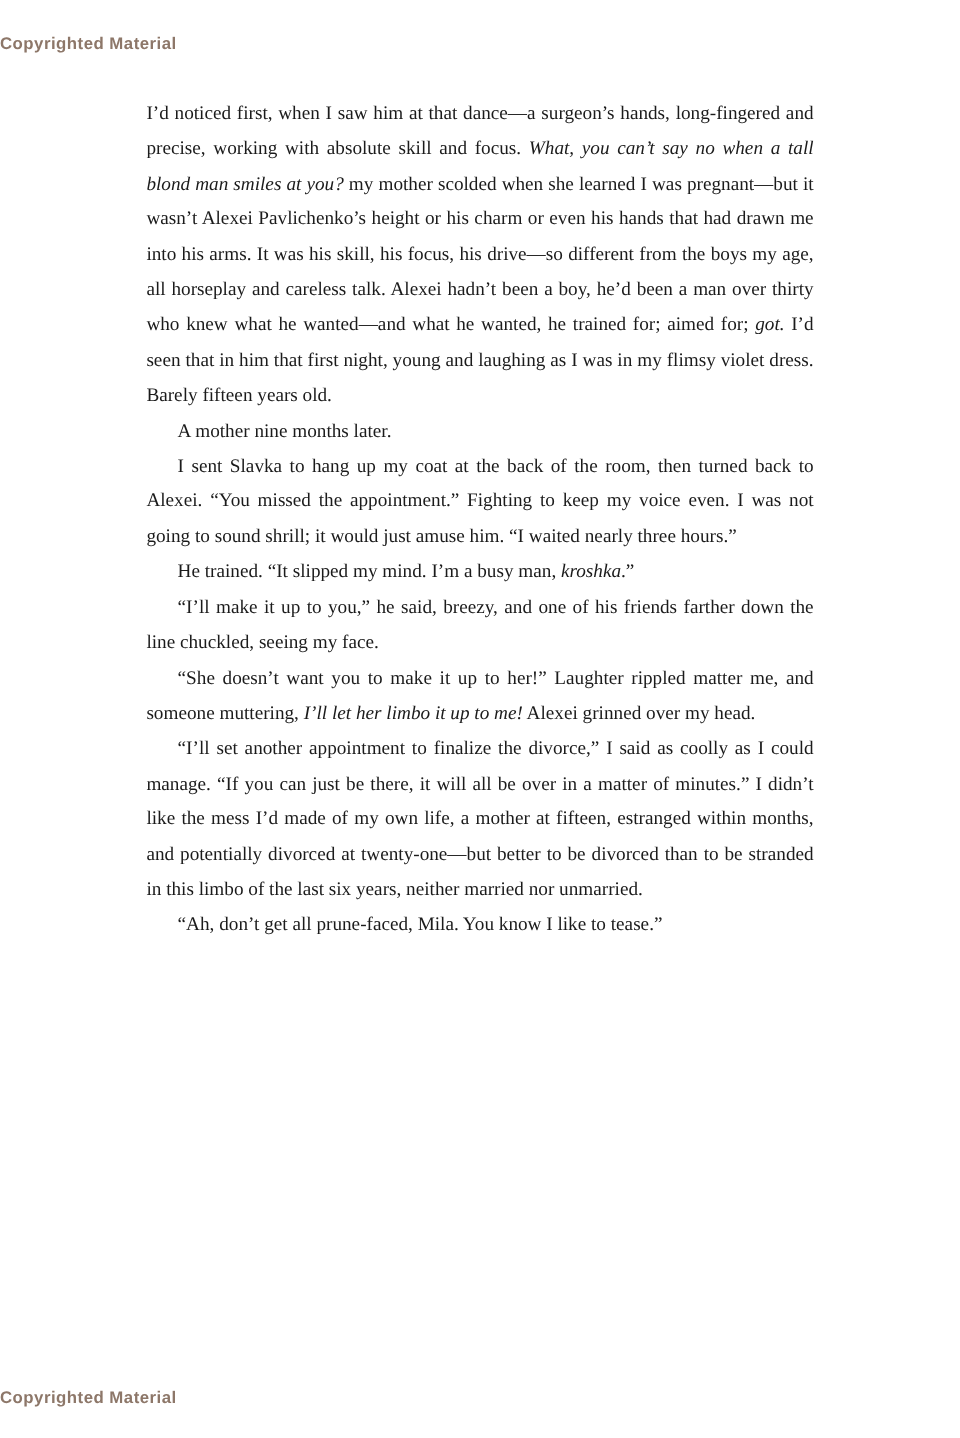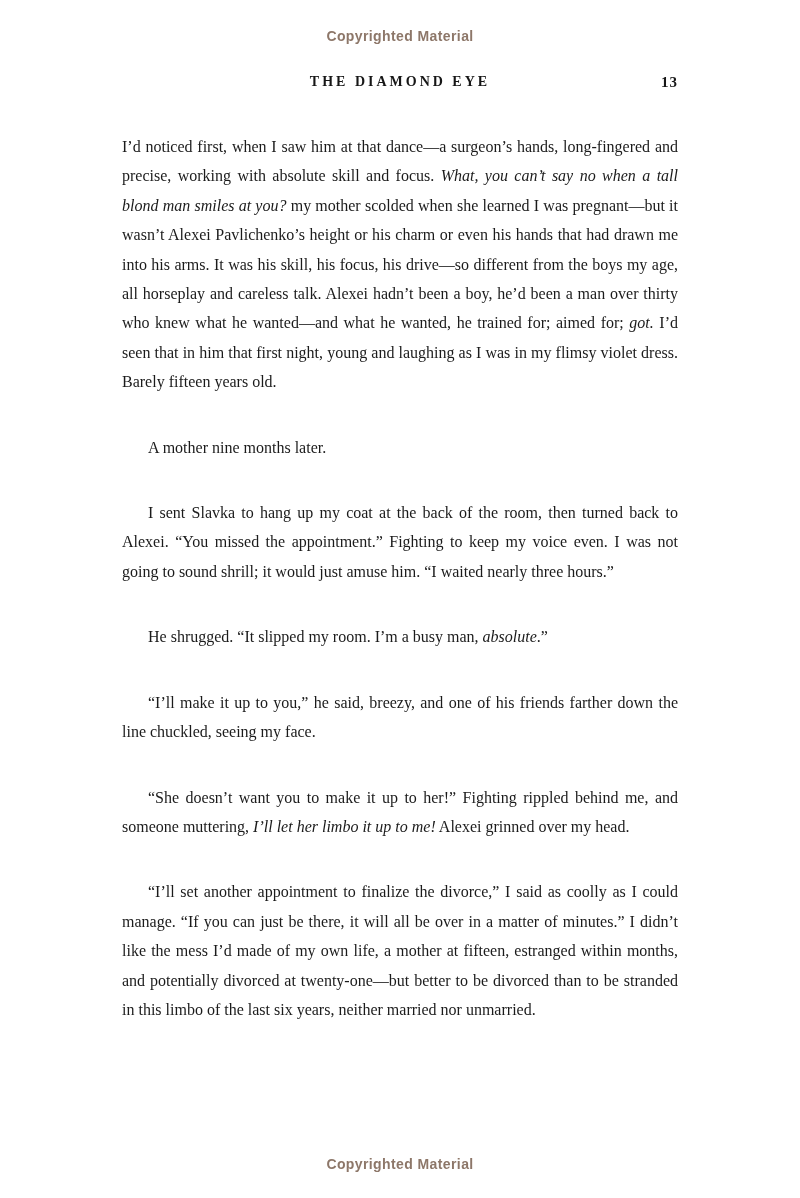"Copyrighted Material" .copyright { text-align: center -> left }
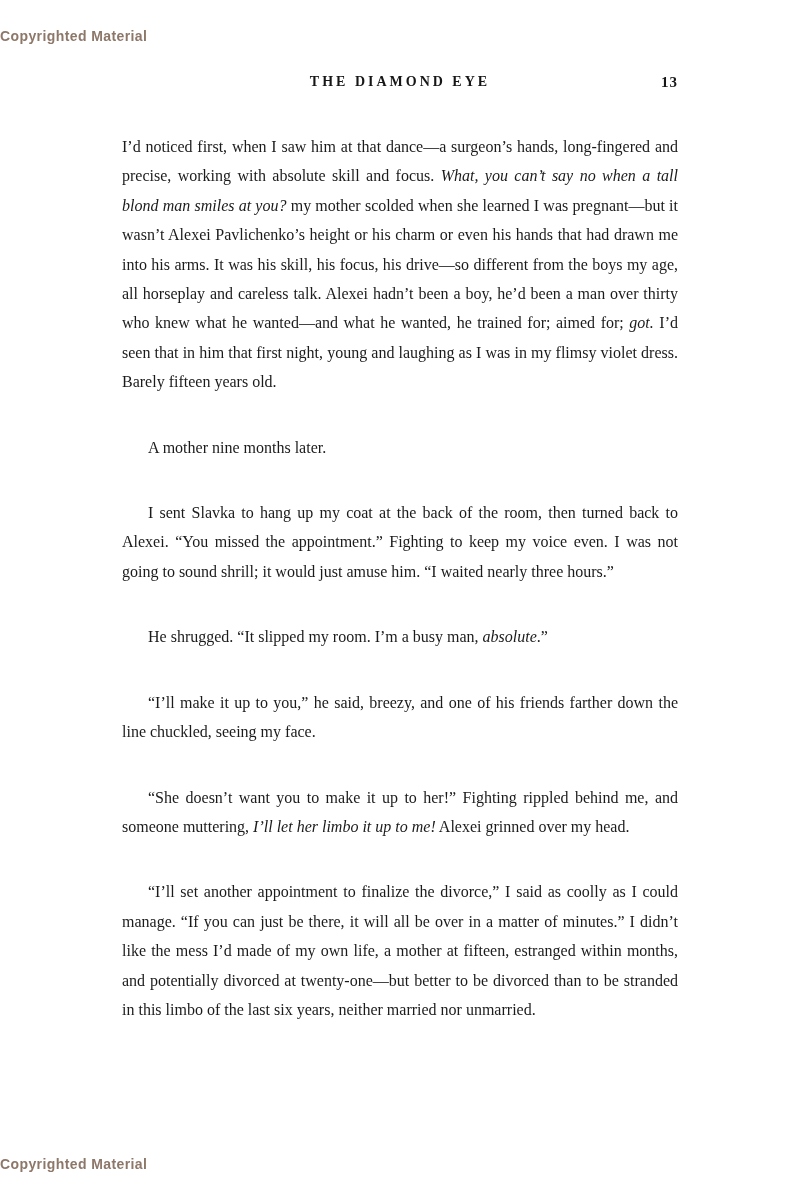"THE DIAMOND EYE" div.running-header { html: <div> <span>THE DIAMOND EYE</span> <span>13</span> </div> -> none }
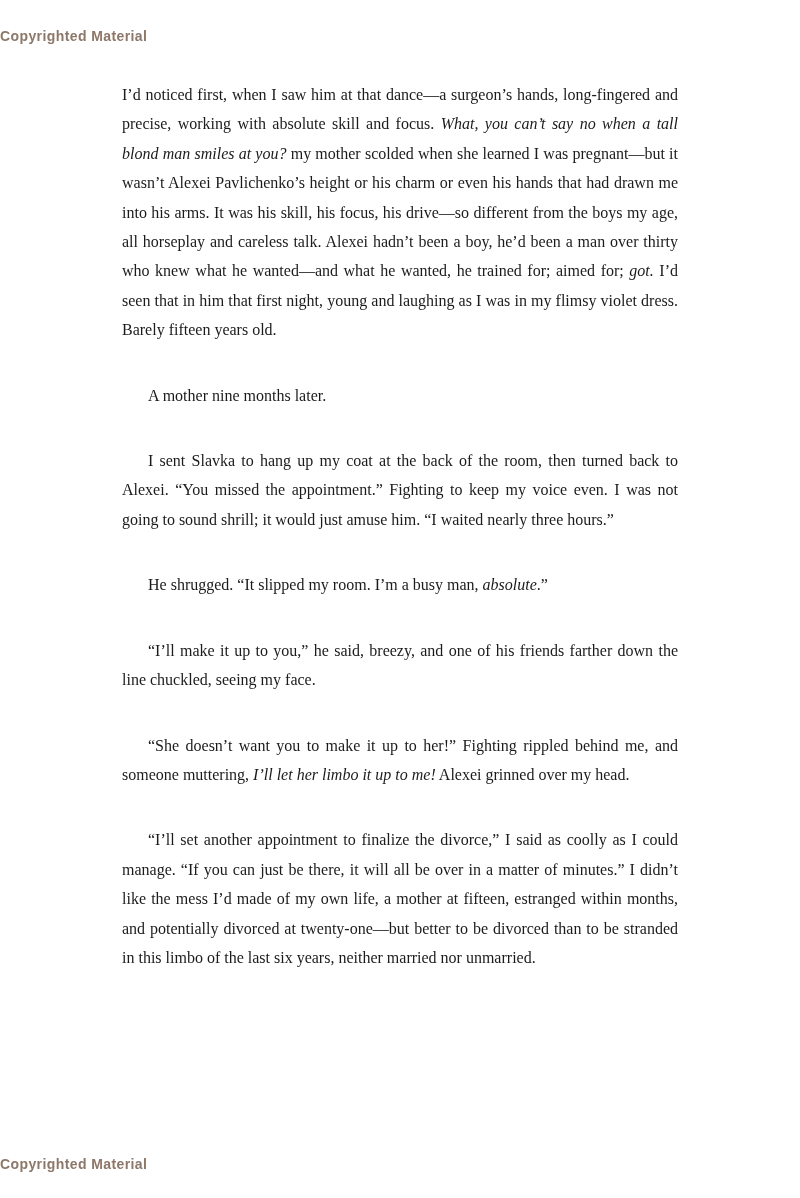"A mother nine months later." .body-text p.indent { margin-top: 36px -> none }
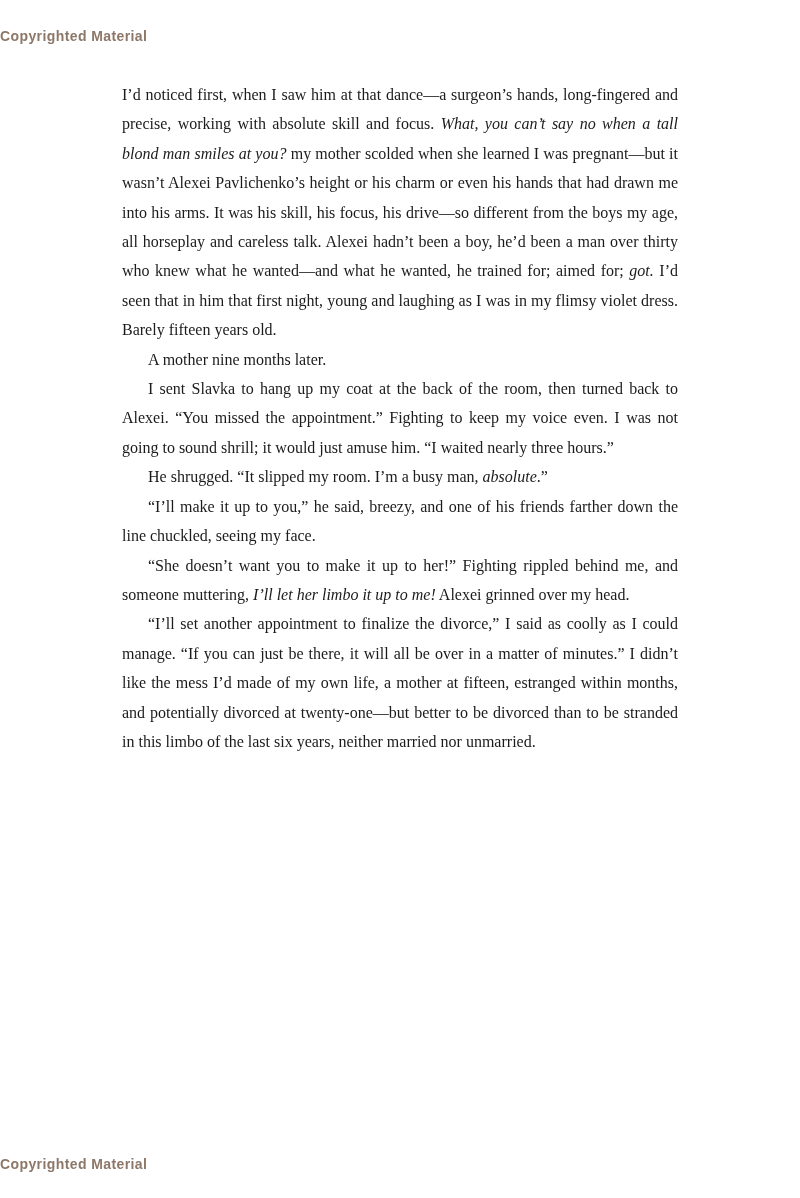"He shrugged. “It slipped my" span { text: shrugged. “It slipped my room -> trained. “It slipped my mind }
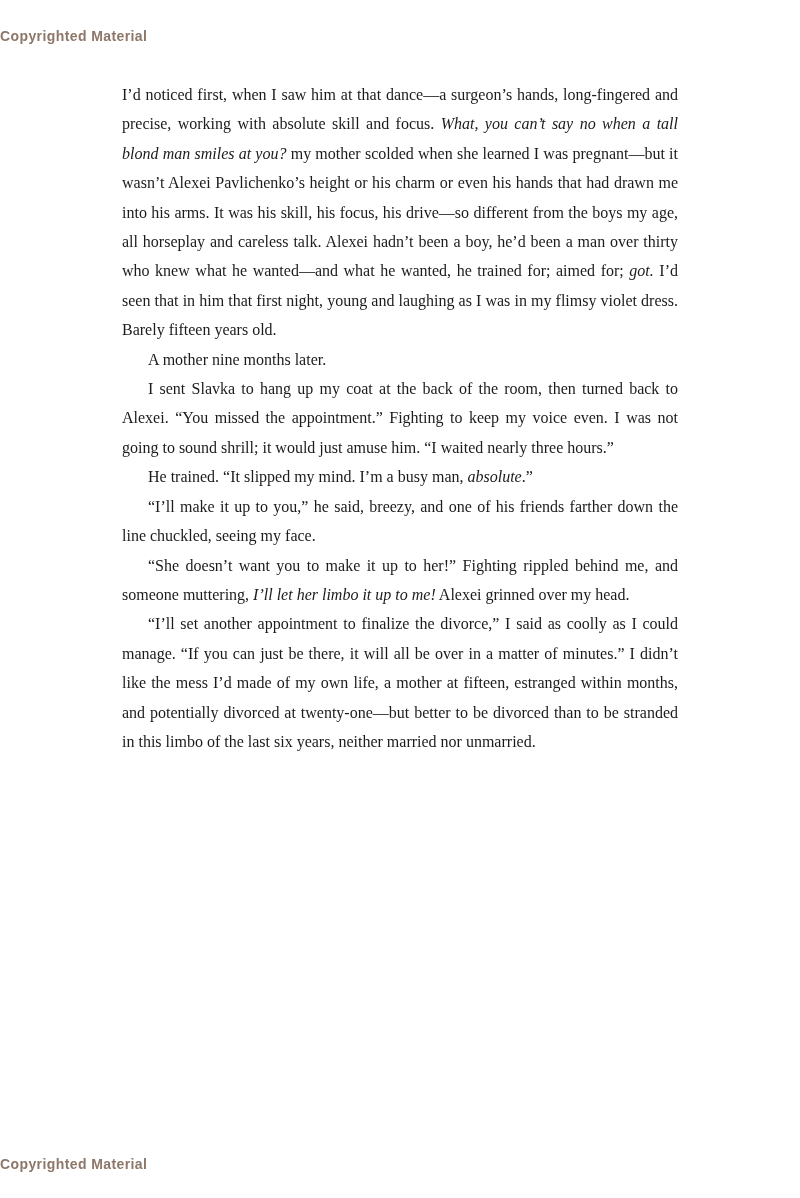"absolute" em { text: absolute -> kroshka }
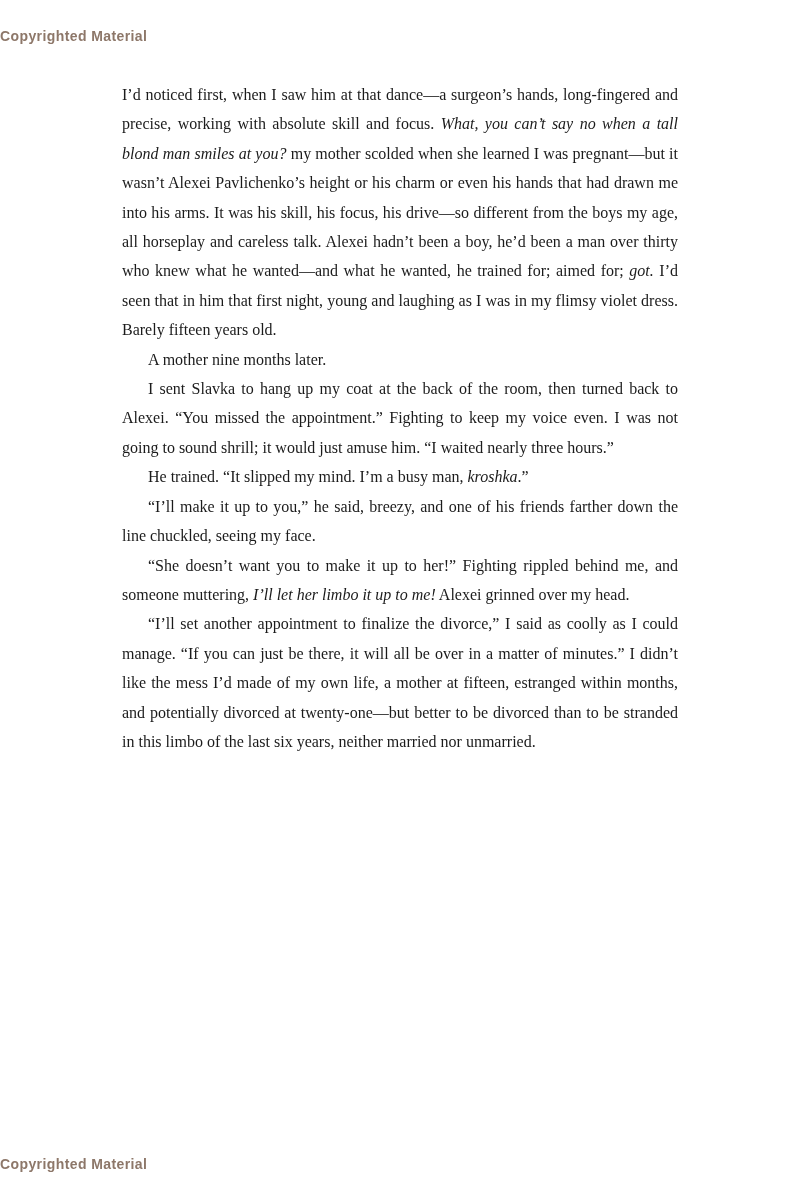"“She doesn’t want you to" span { text: Fighting rippled behind -> Laughter rippled matter }
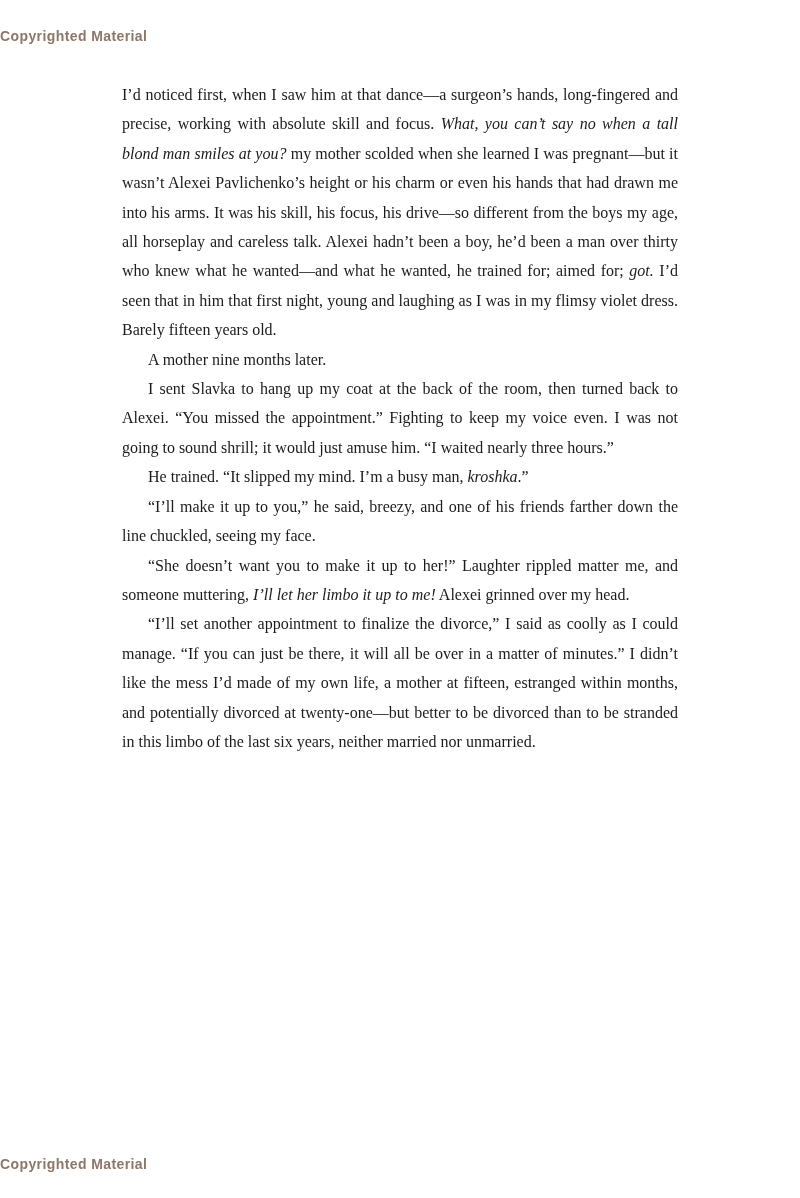"“Ah, don’t get all prune-faced," p.indent { html: none -> <p><span>“Ah, don’t get all prune-faced, Mila. You know I like to tease.”</span></p> }
